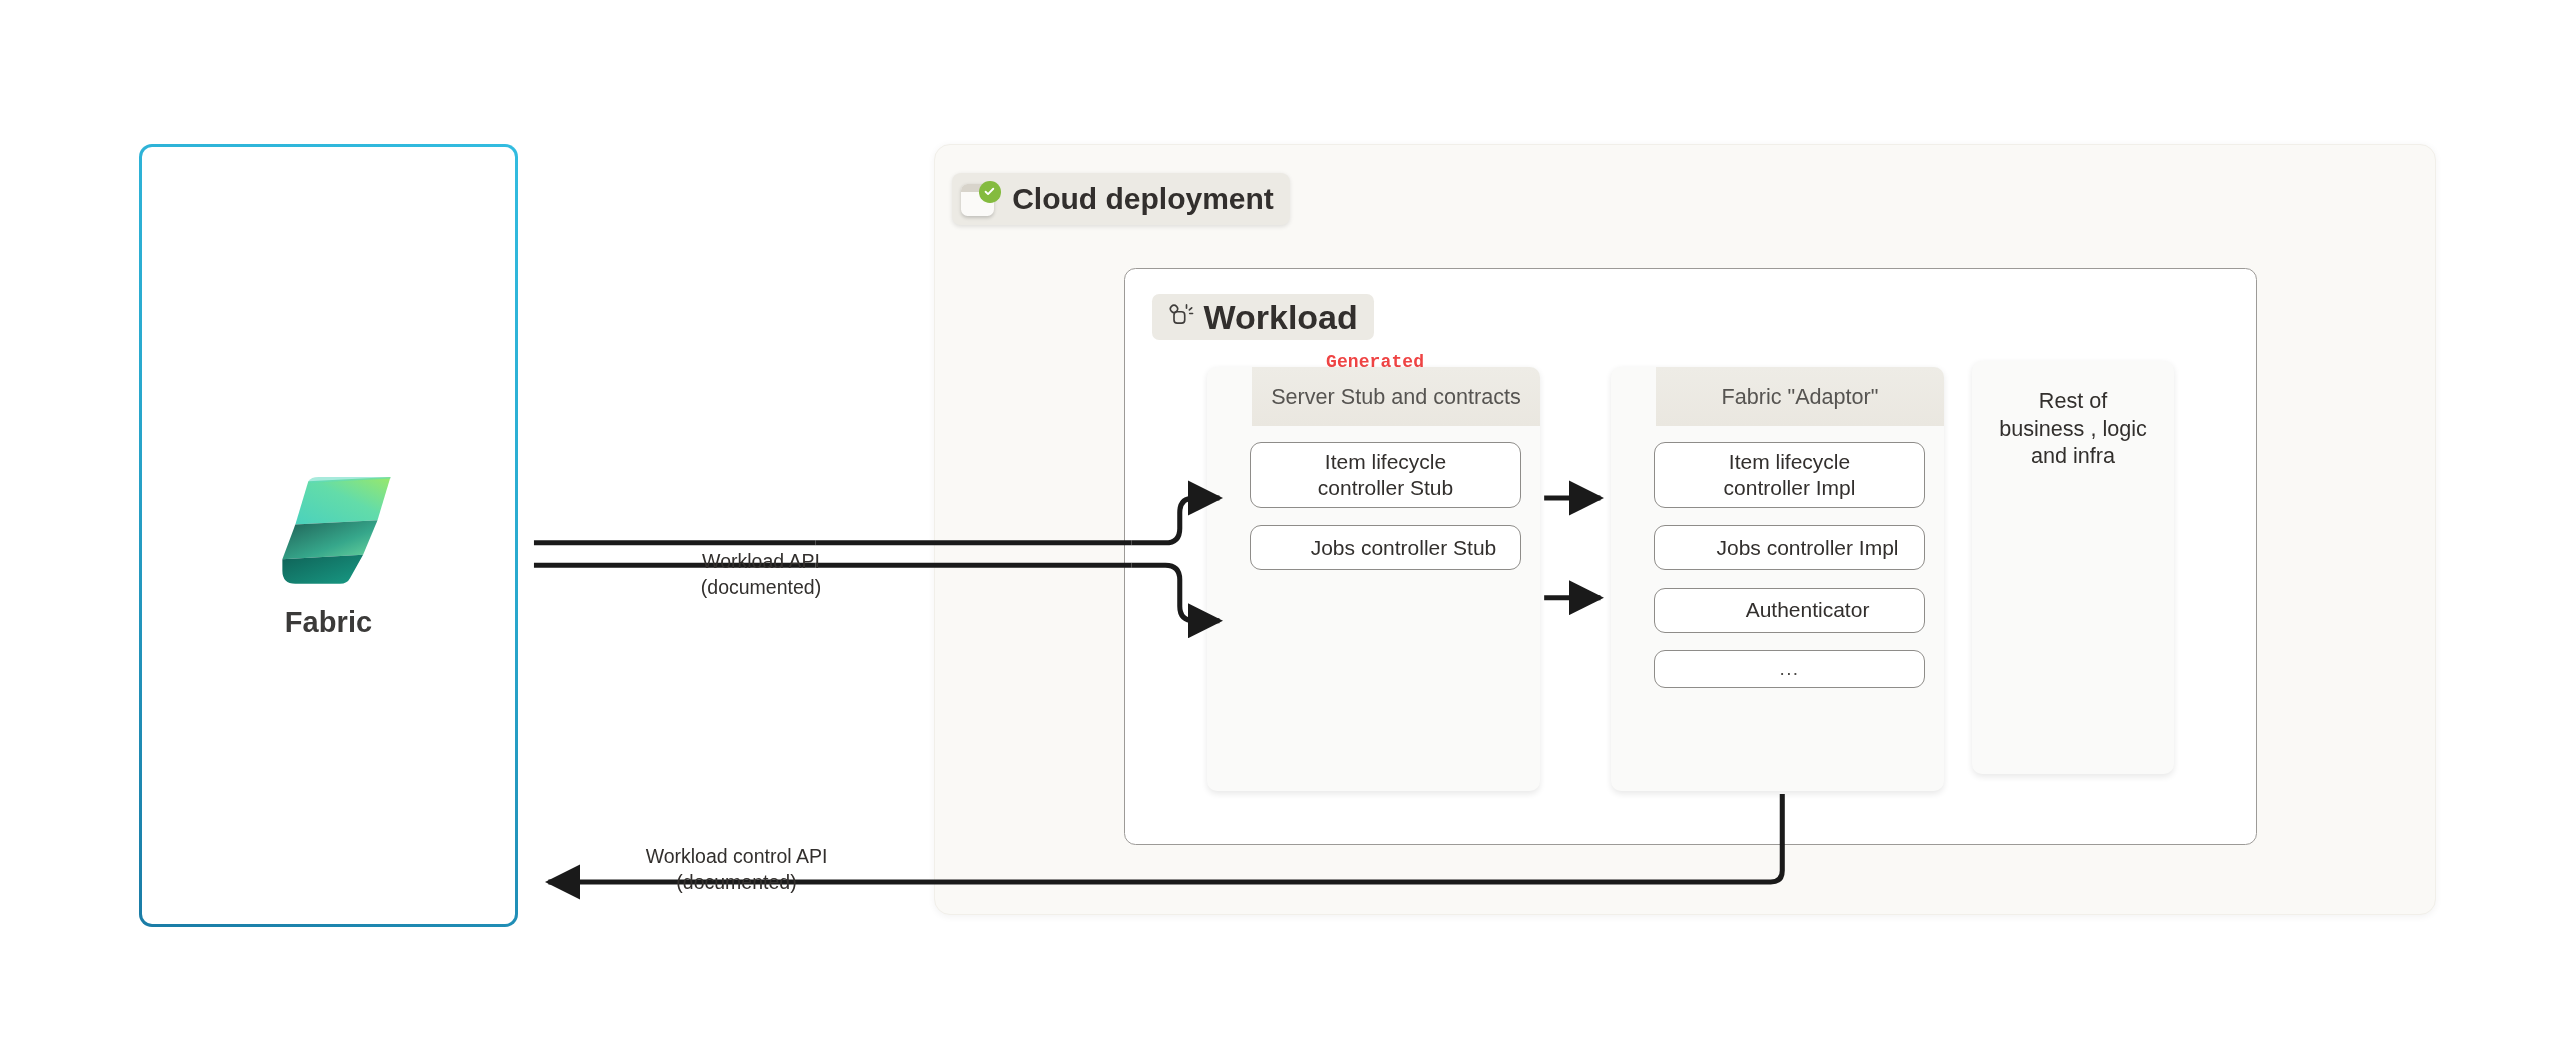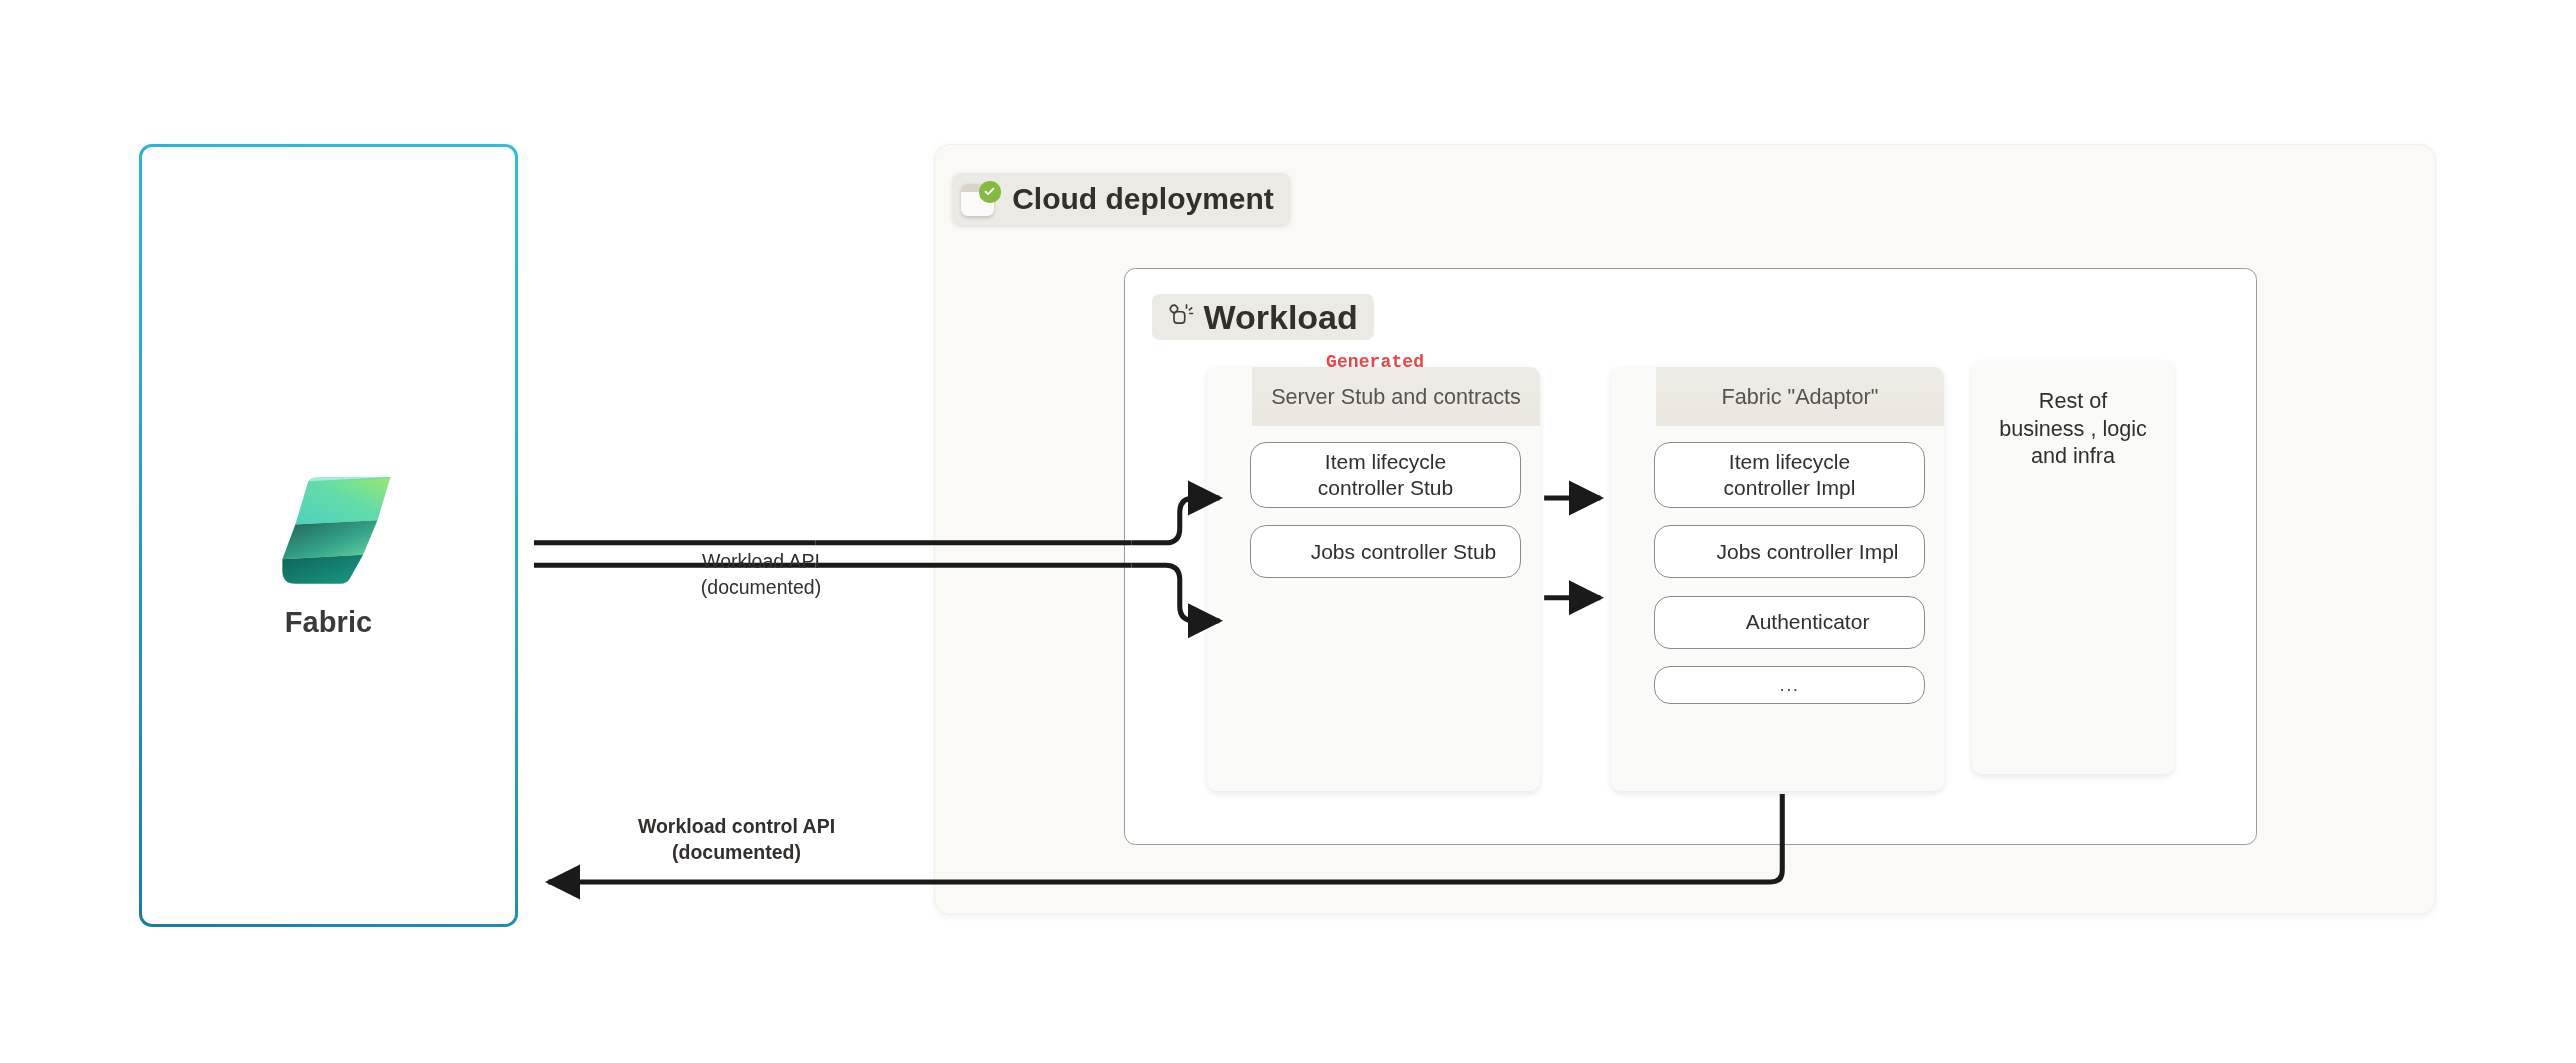"Item lifecycle" .node { border-radius: 16px -> 11px }
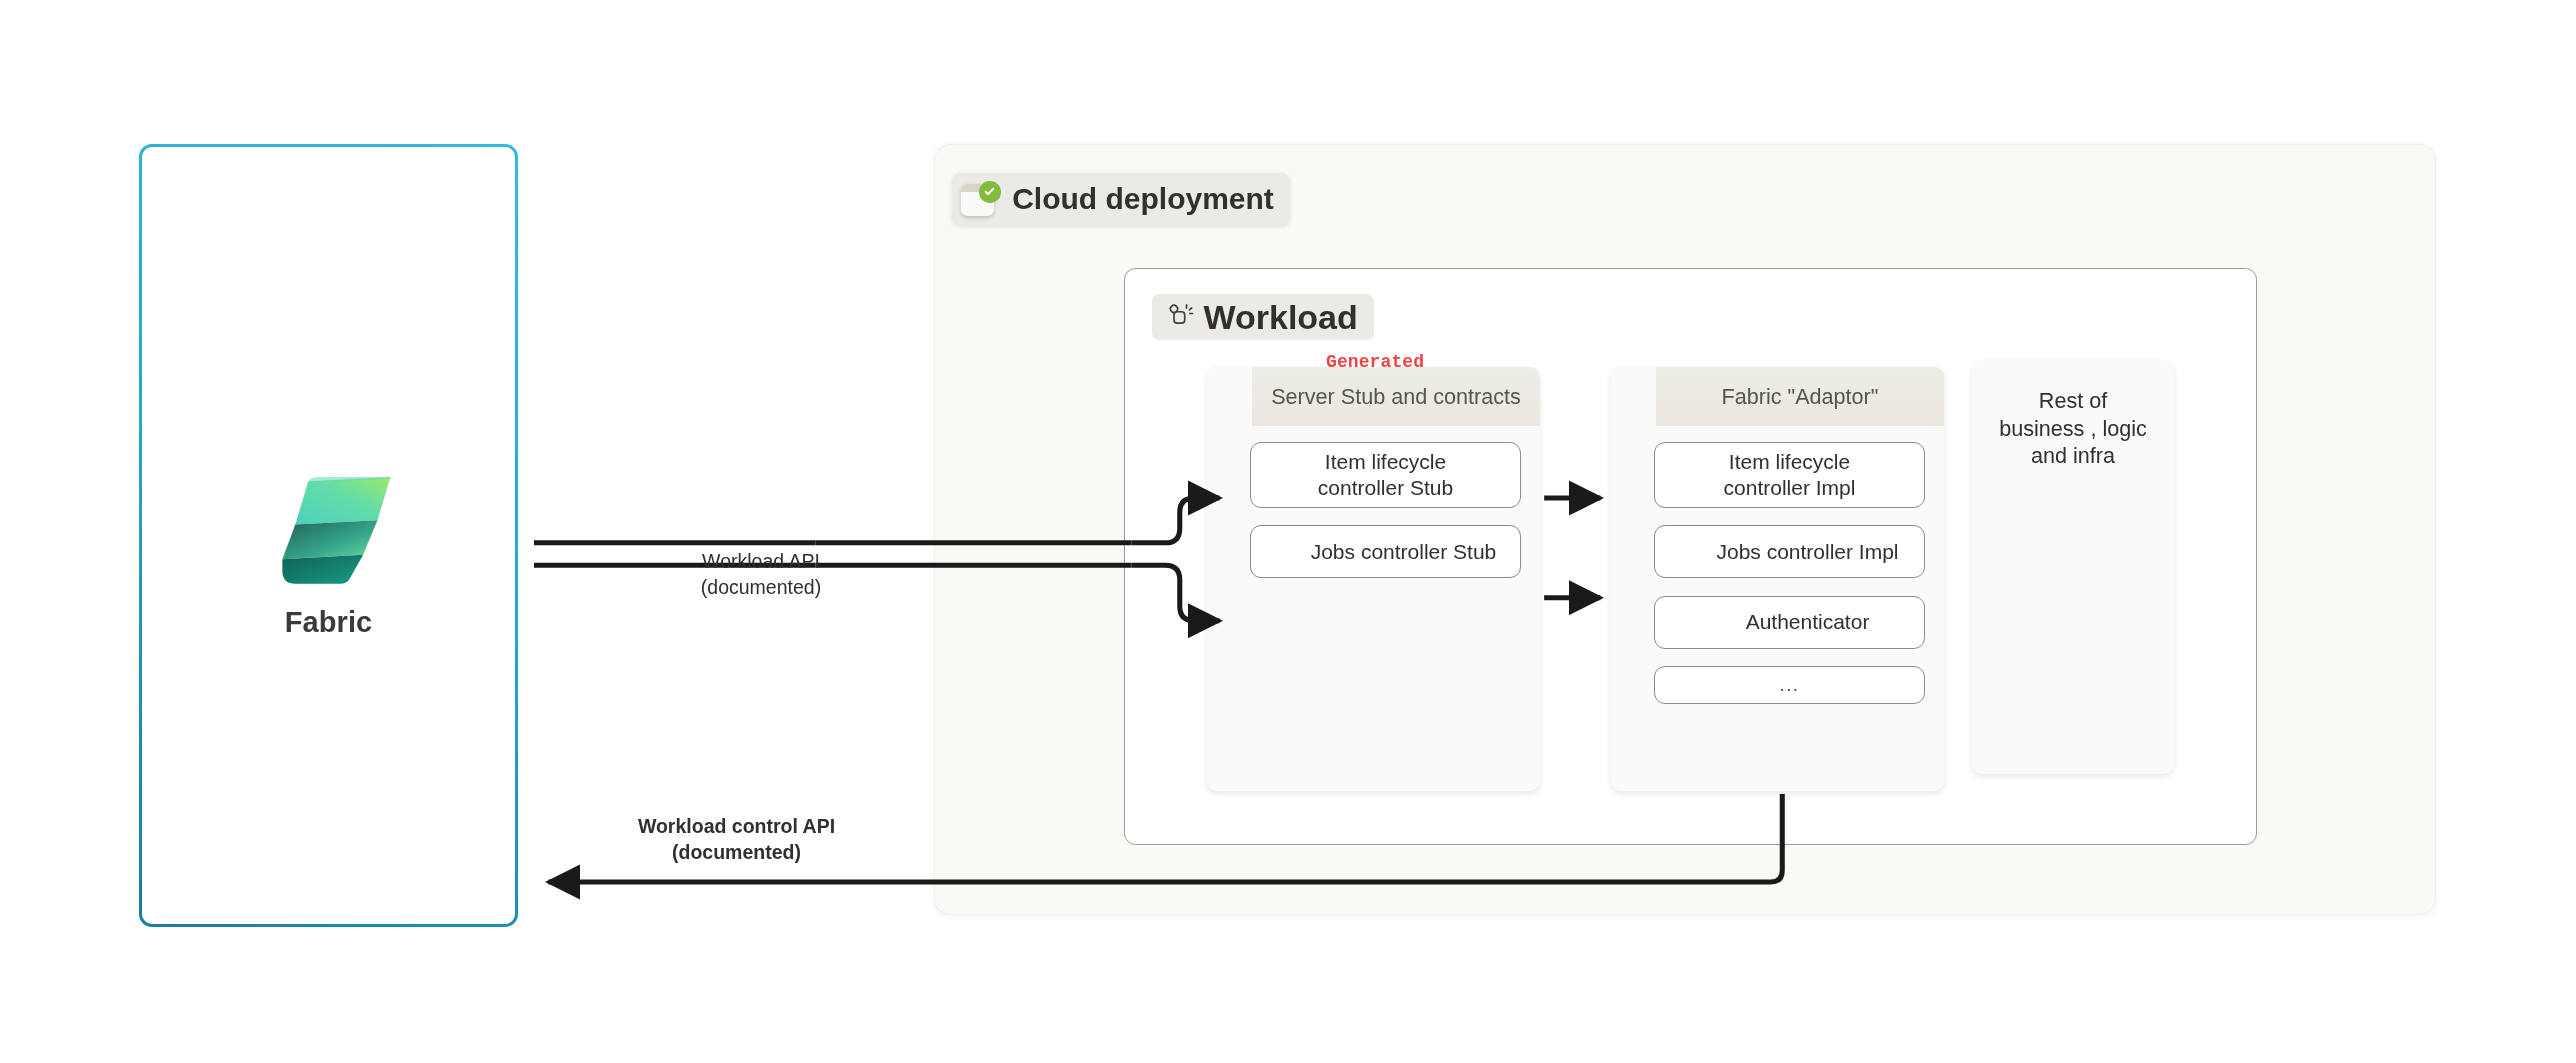"Jobs controller Stub" .node-short { height: 53px -> 45px }
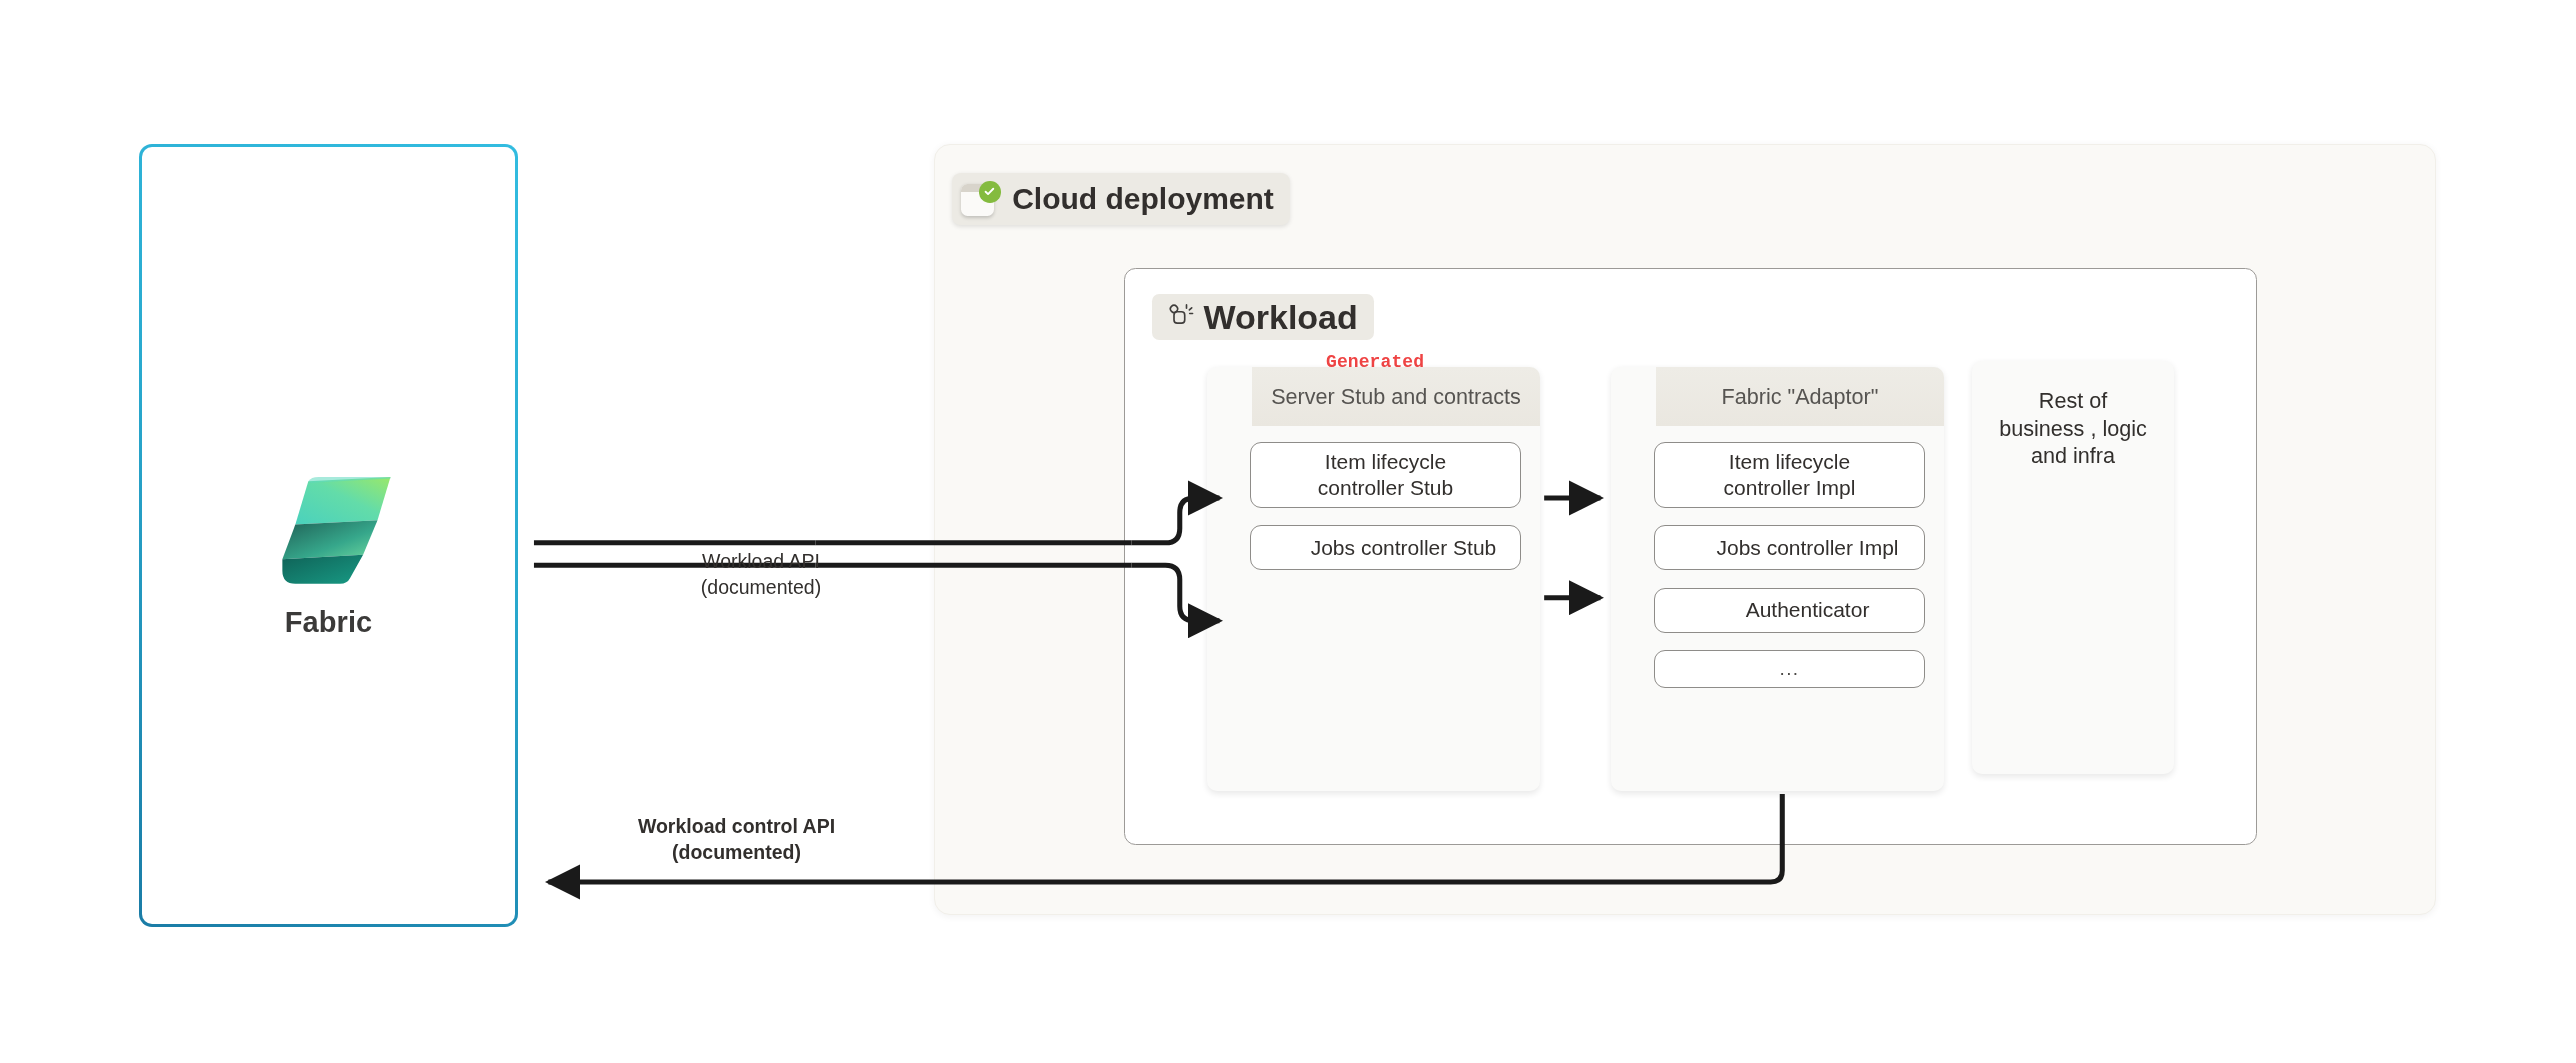"Workload control API" #label-control-api { font-weight: bold -> none; top: 813px -> 843px }
